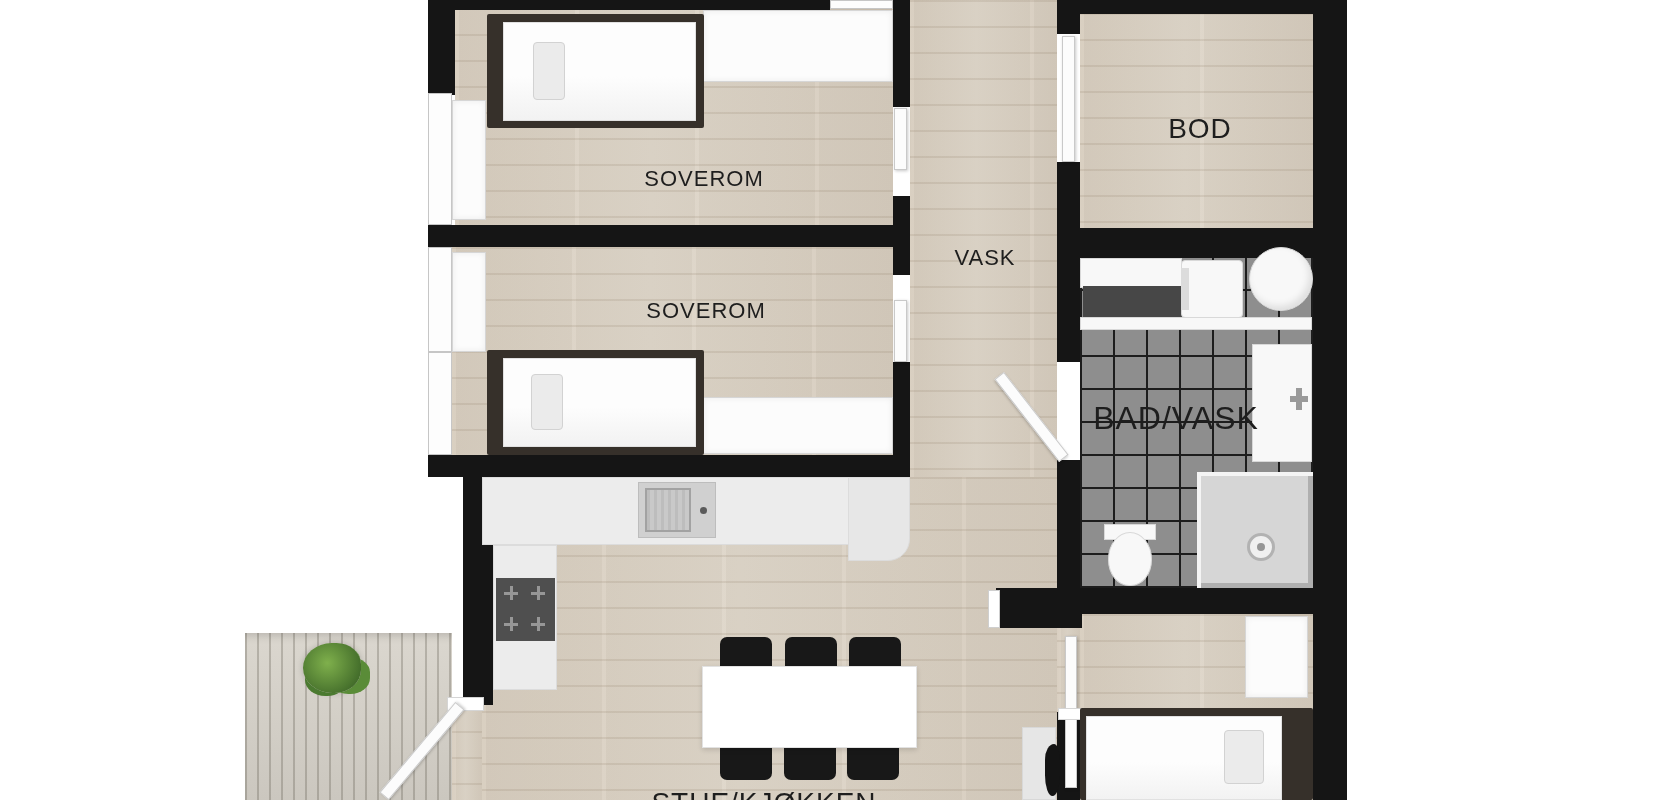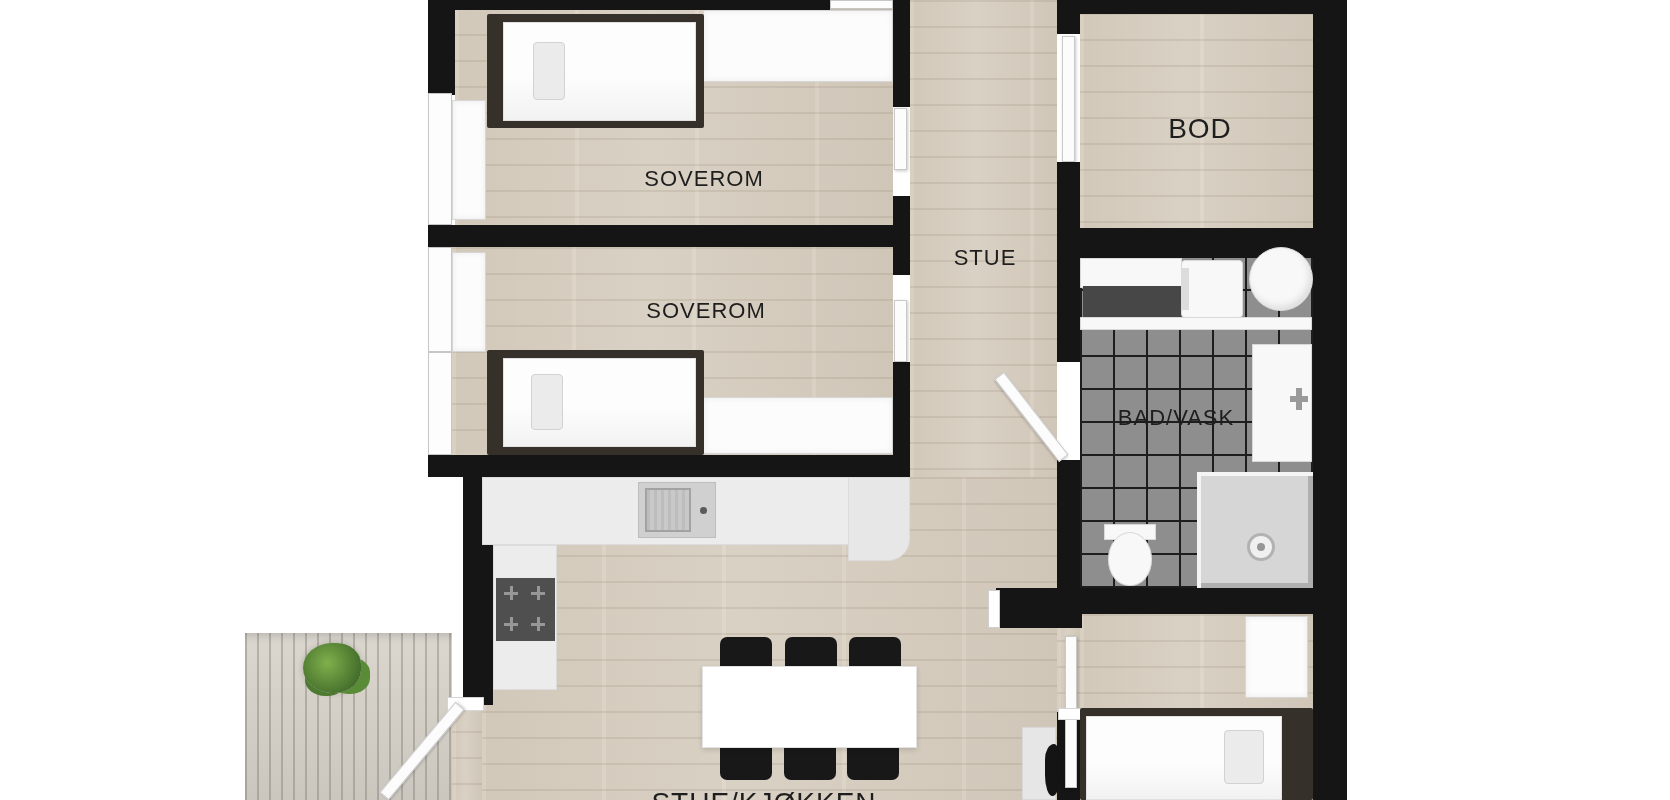"STUE" div.label { text: STUE -> VASK }
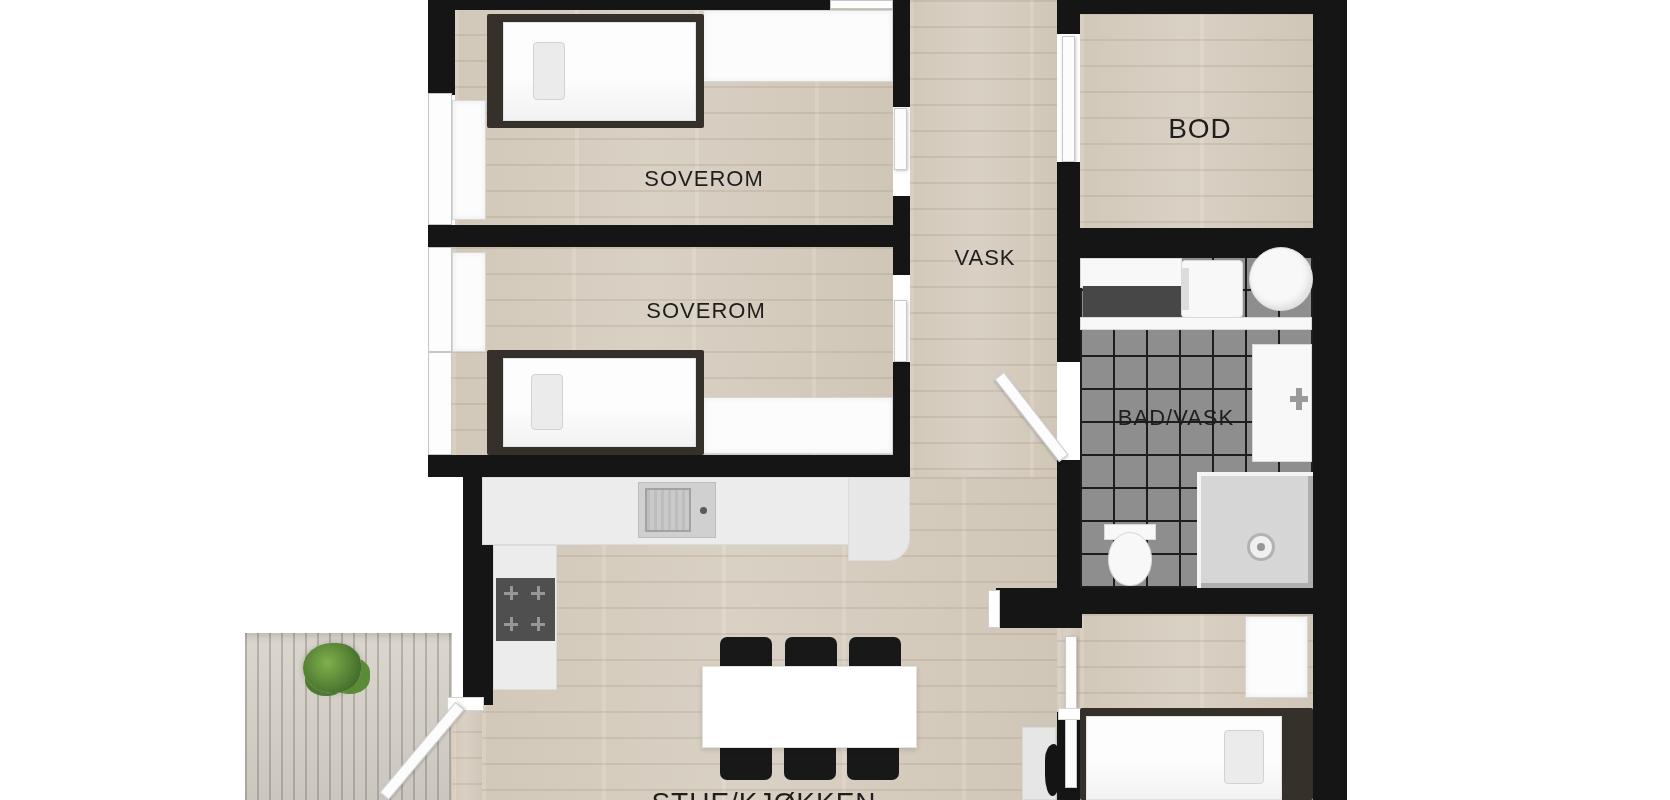"BAD/VASK" div.label { font-size: 22px -> 32px }
